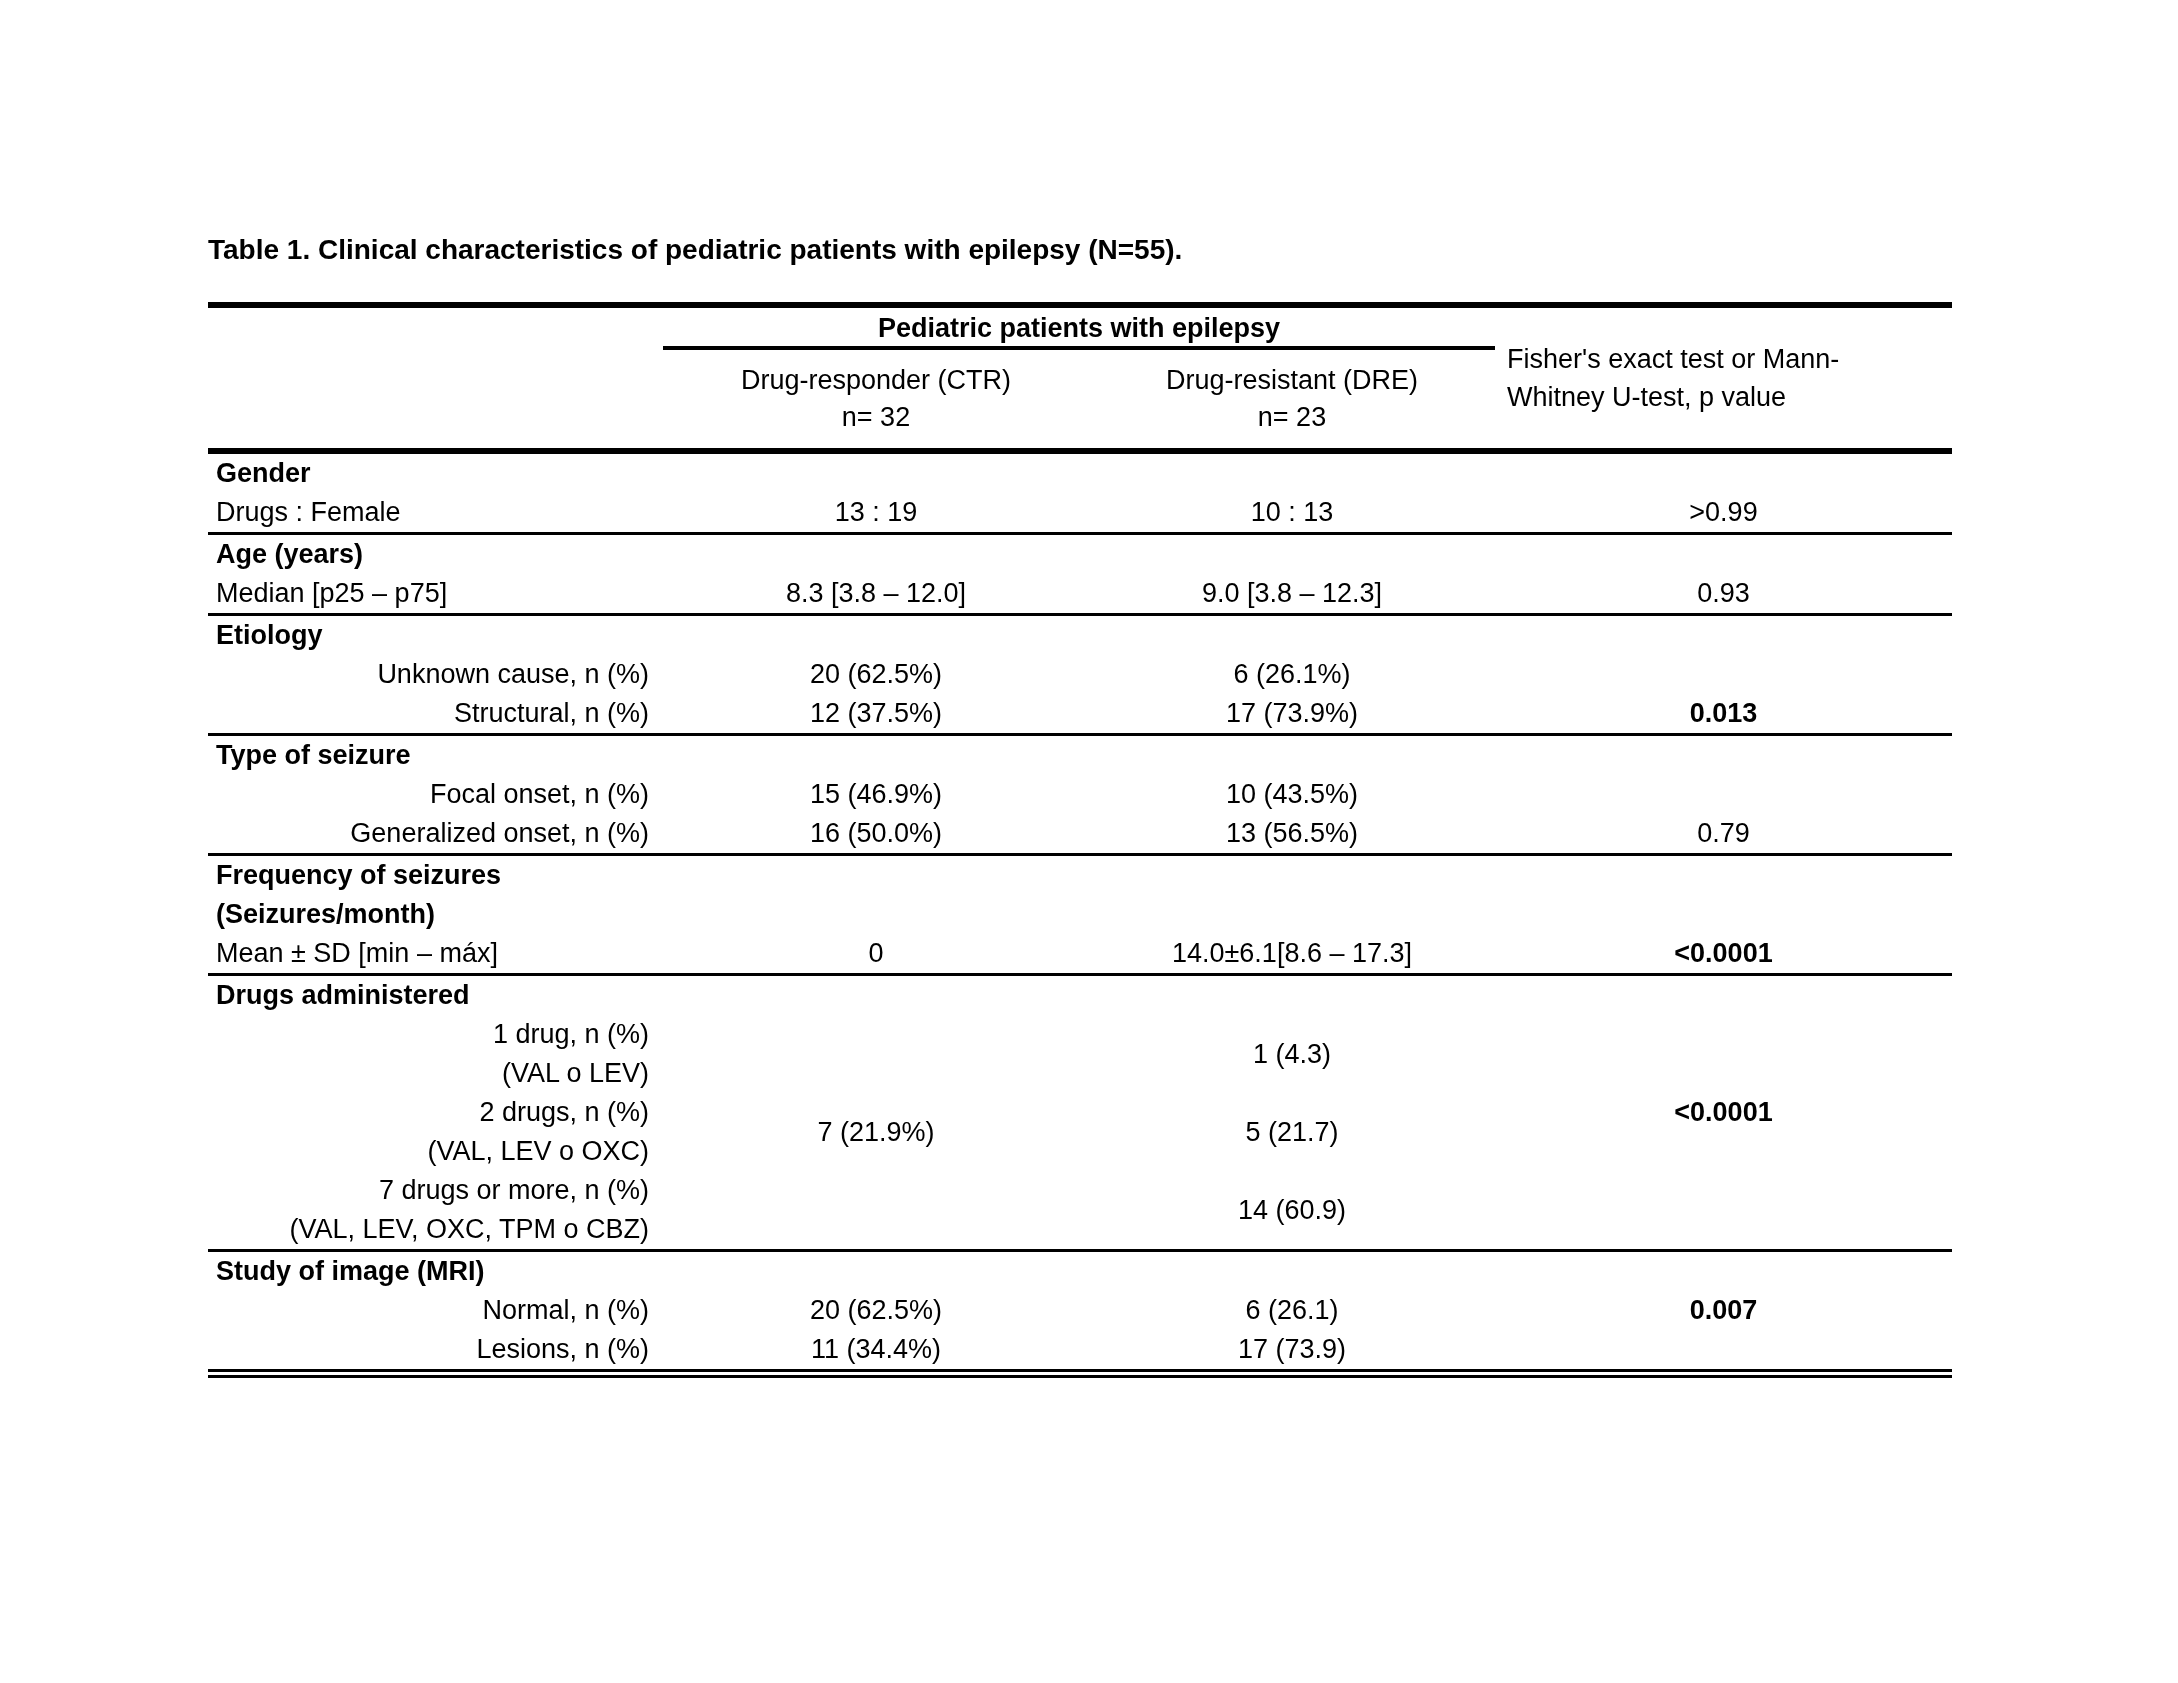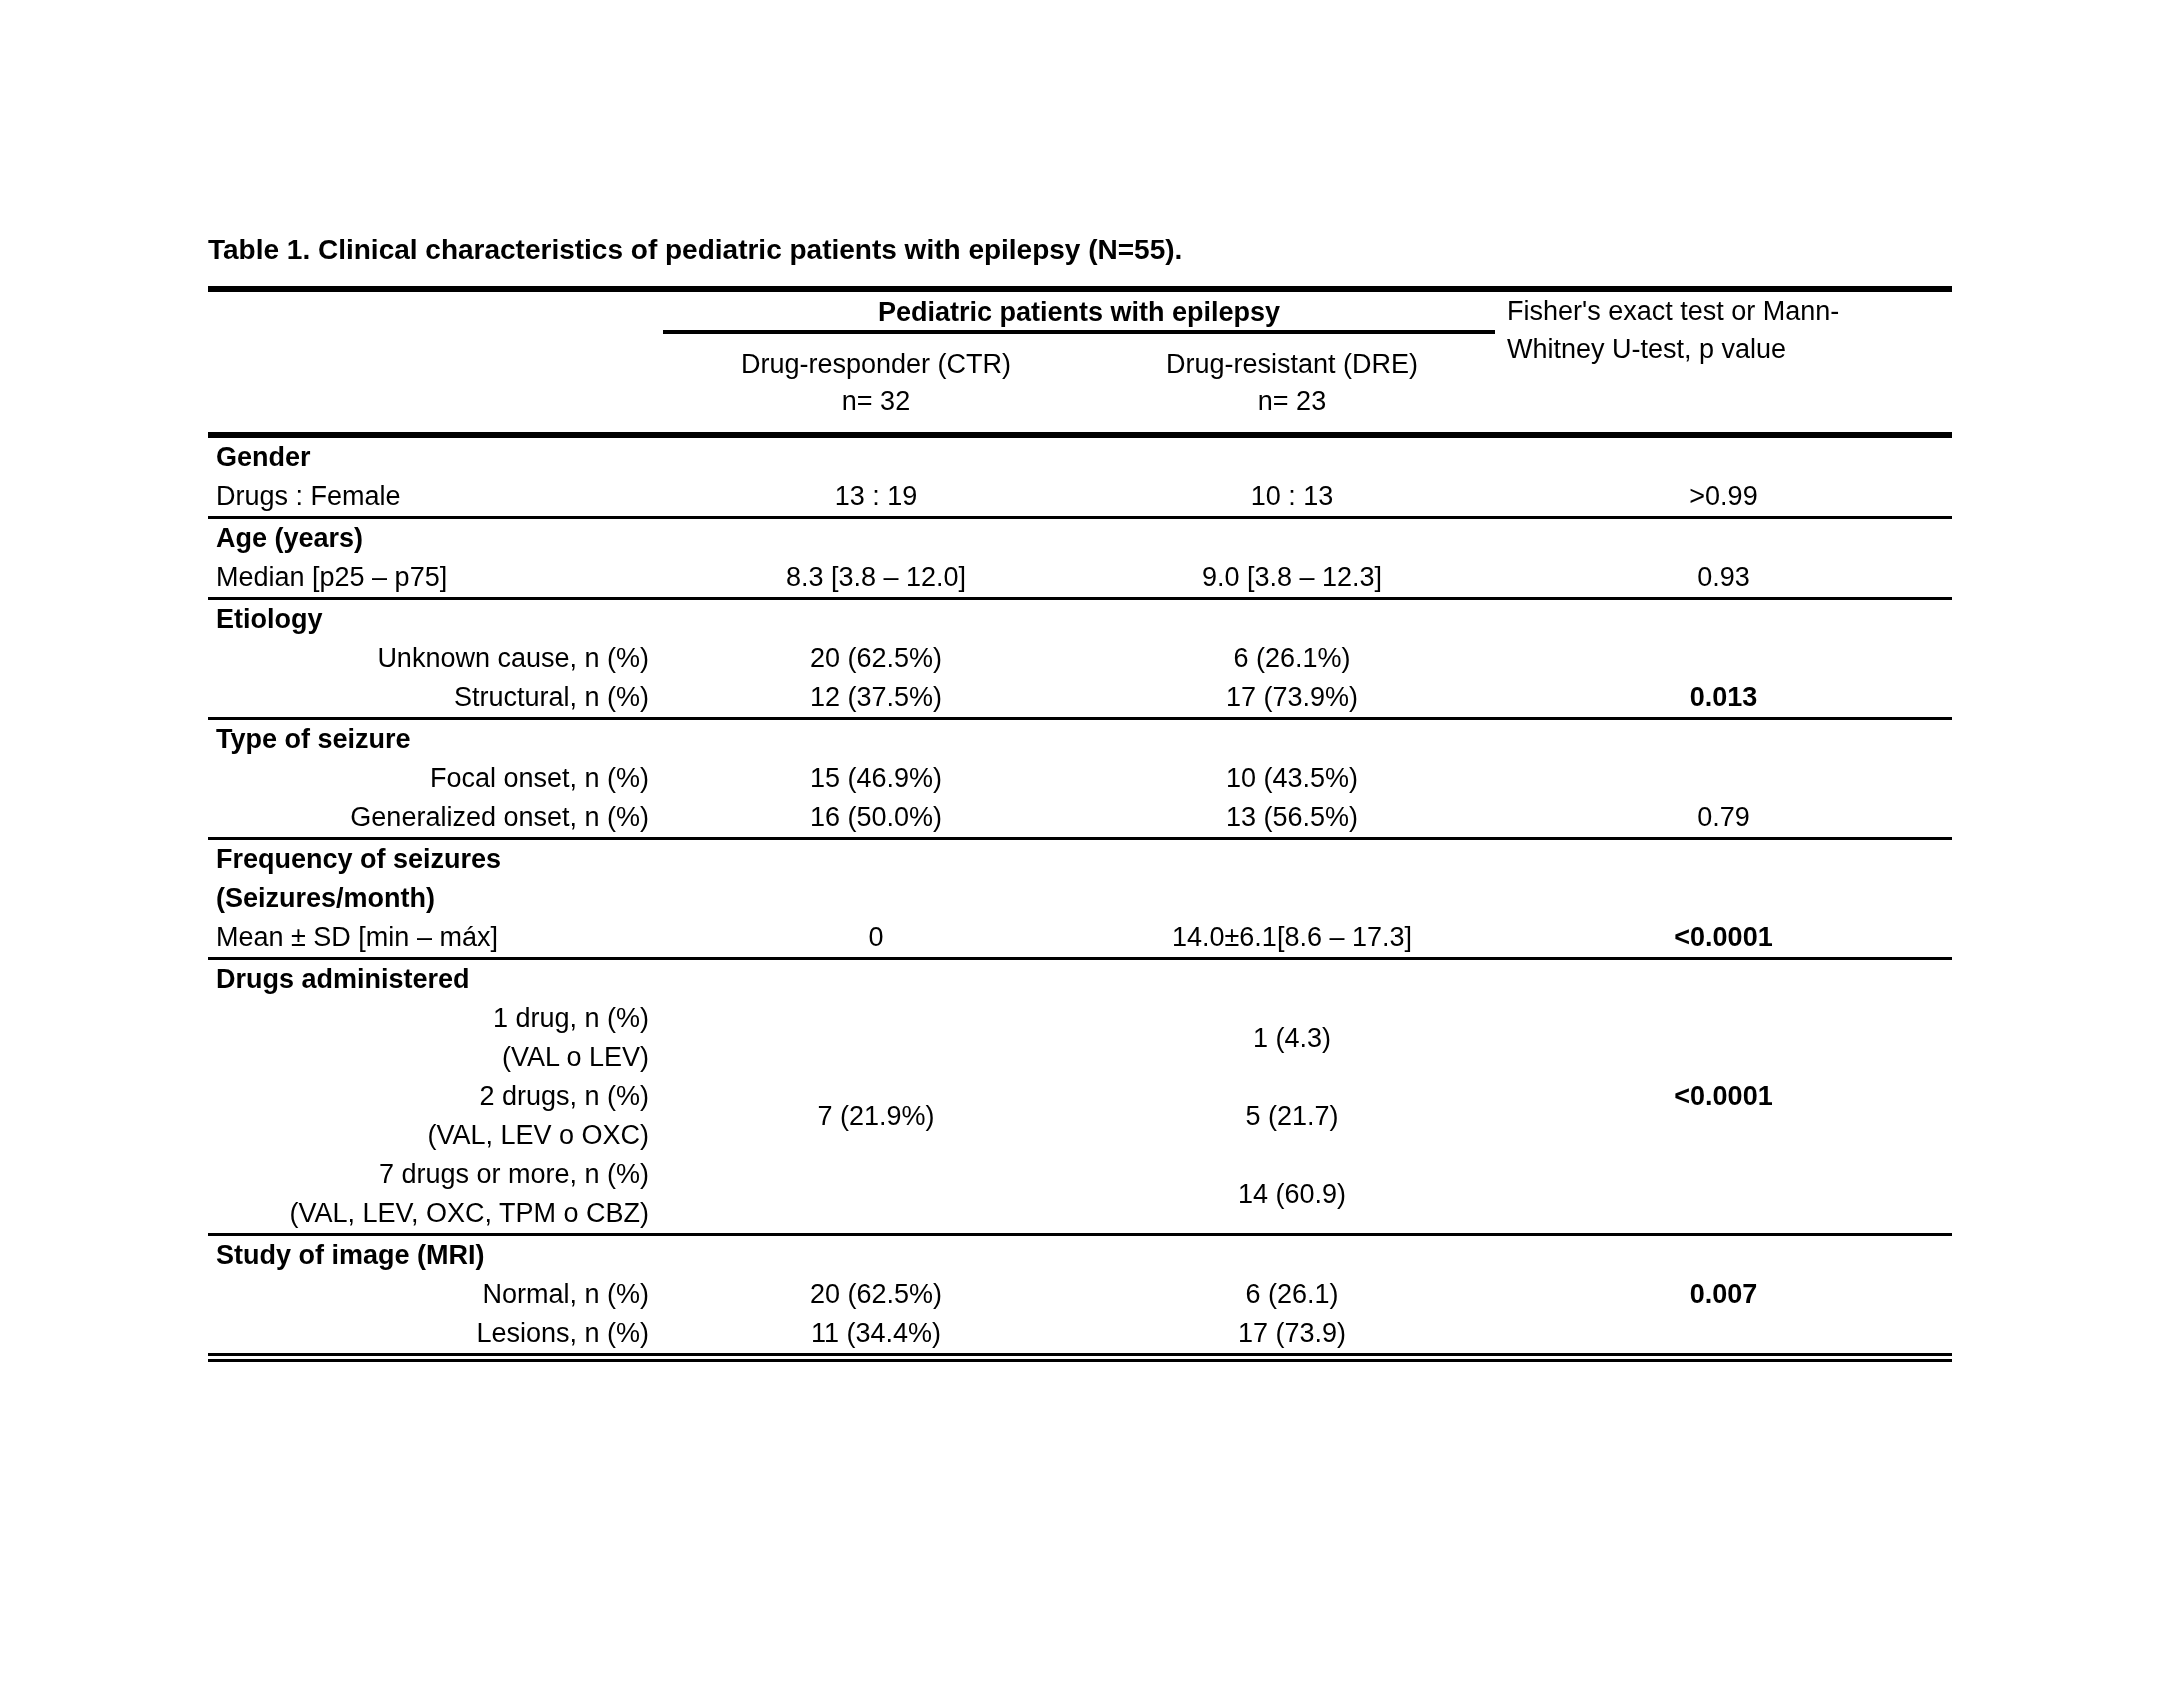"Pediatric patients with epilepsy" .tbl { top: 286px -> 302px }
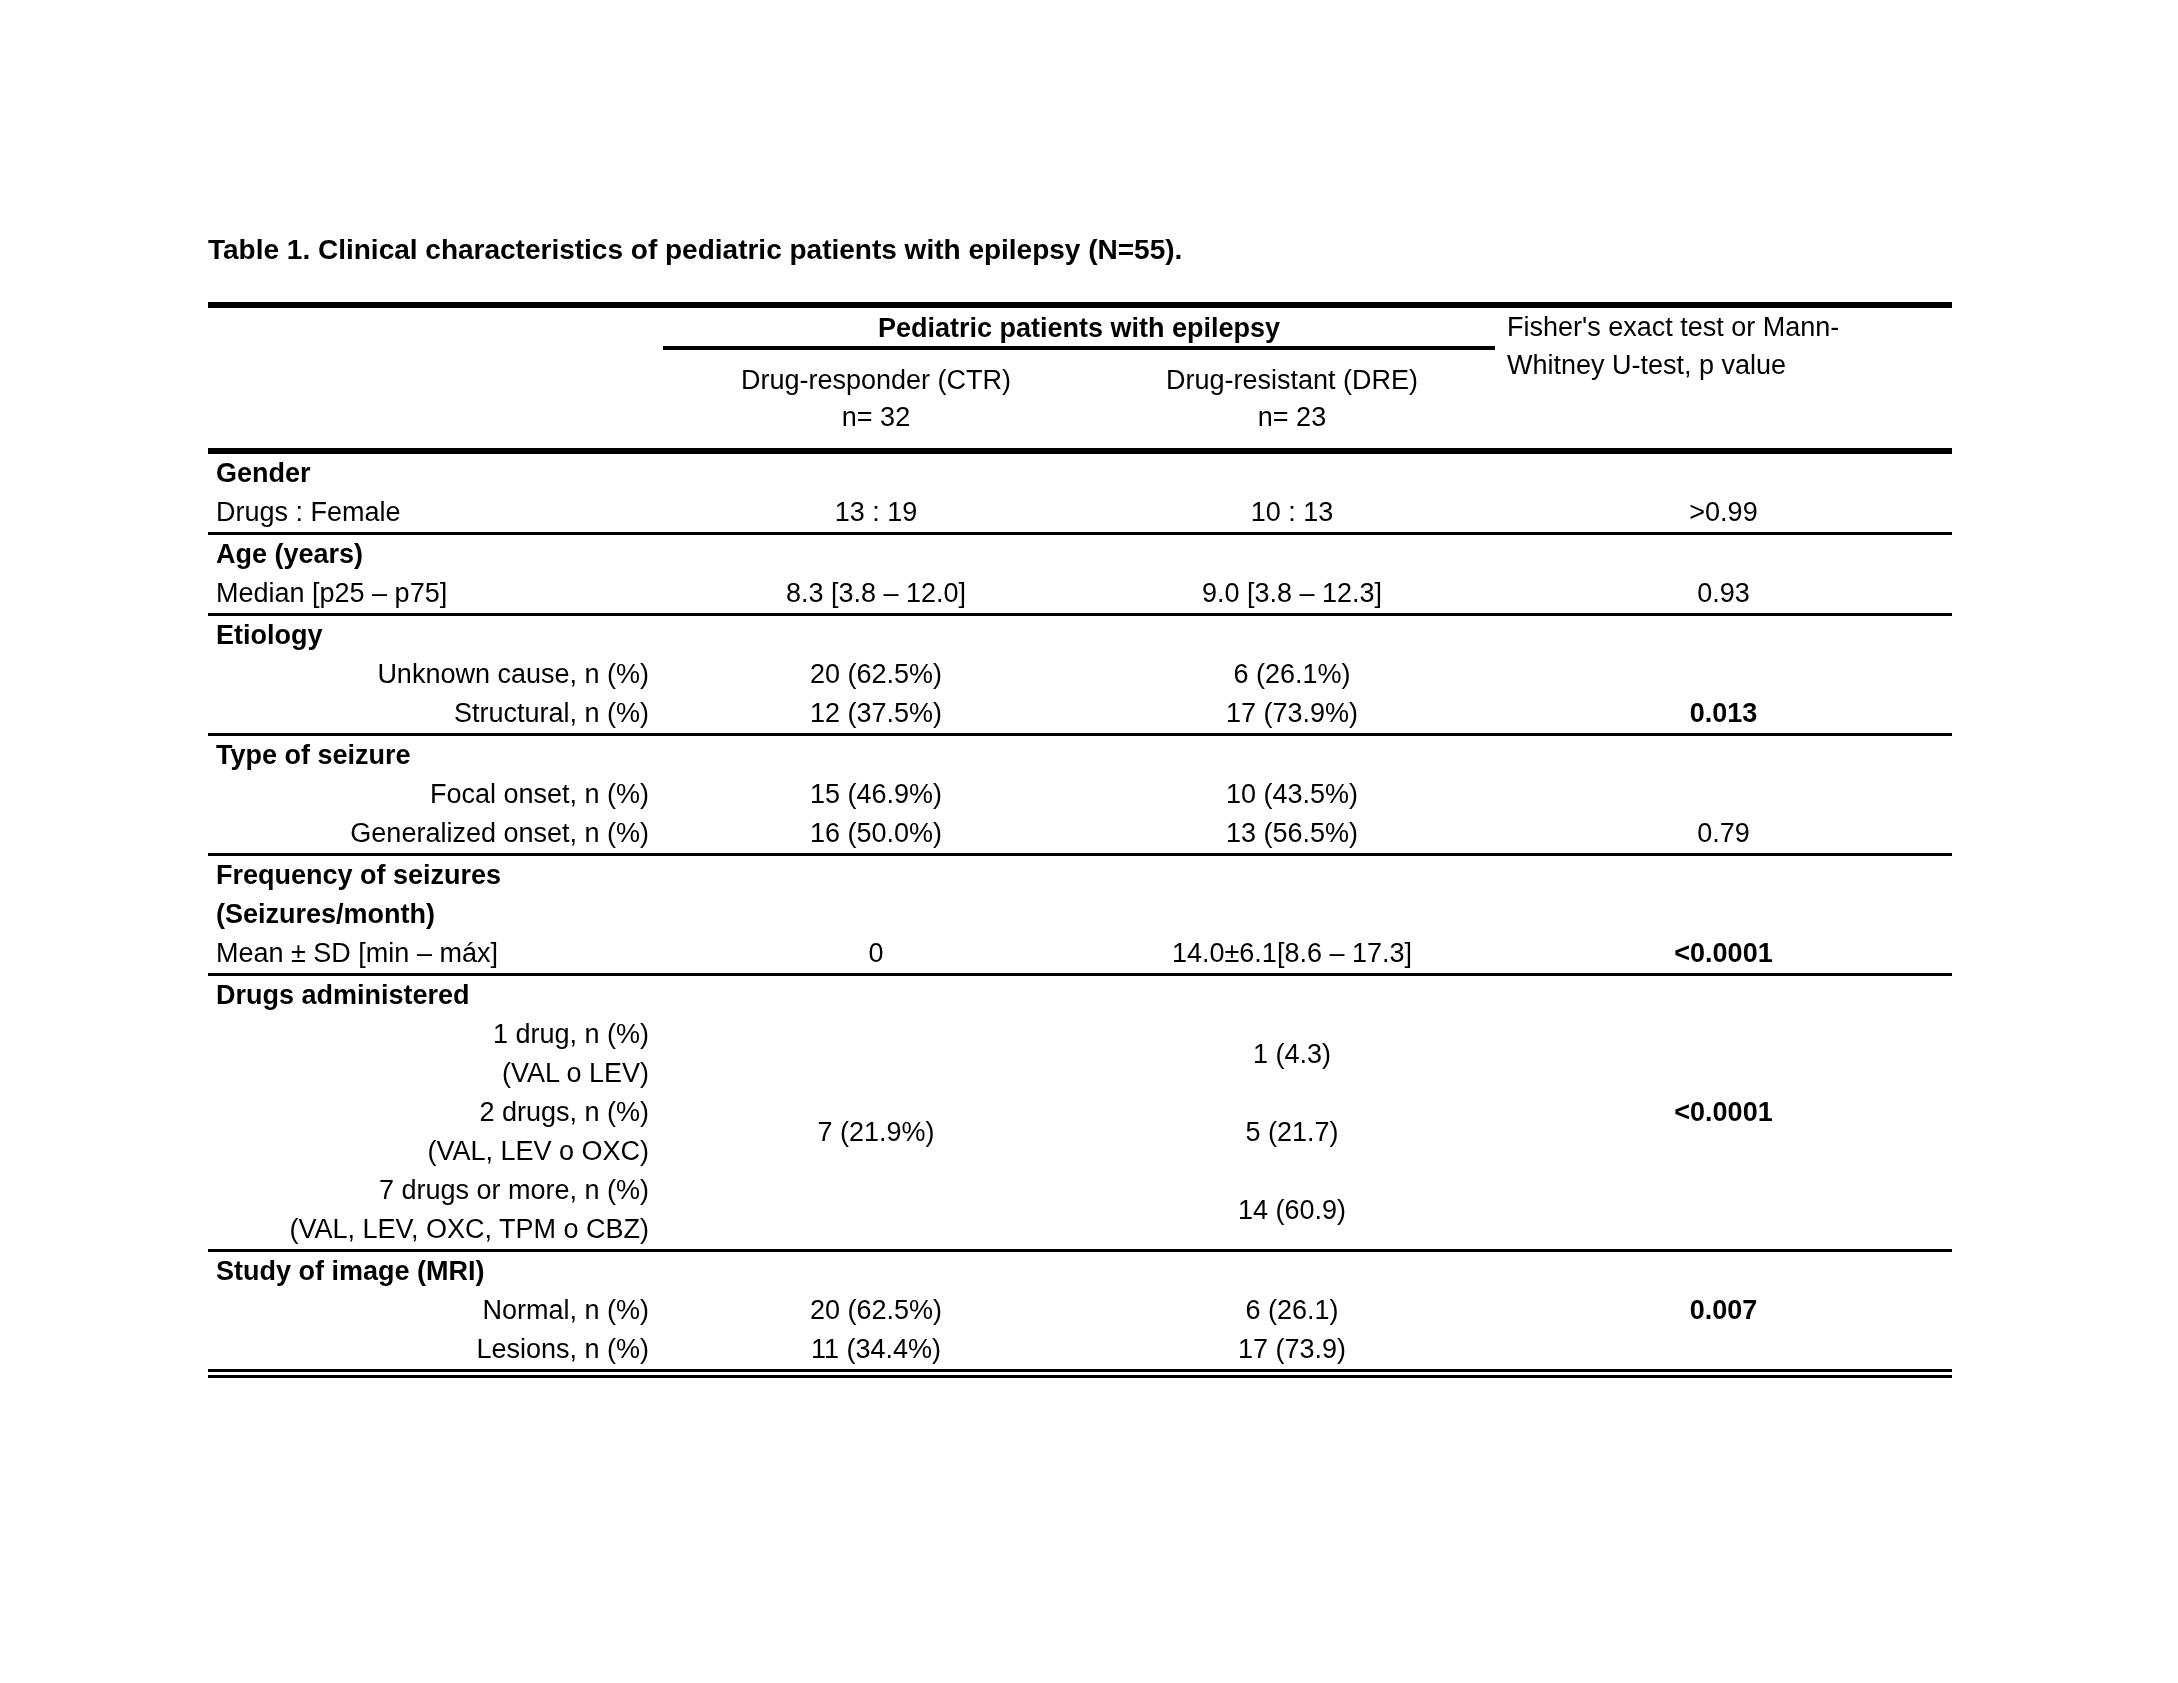"Fisher's exact test or Mann-" .fisher { align-items: none -> center }
